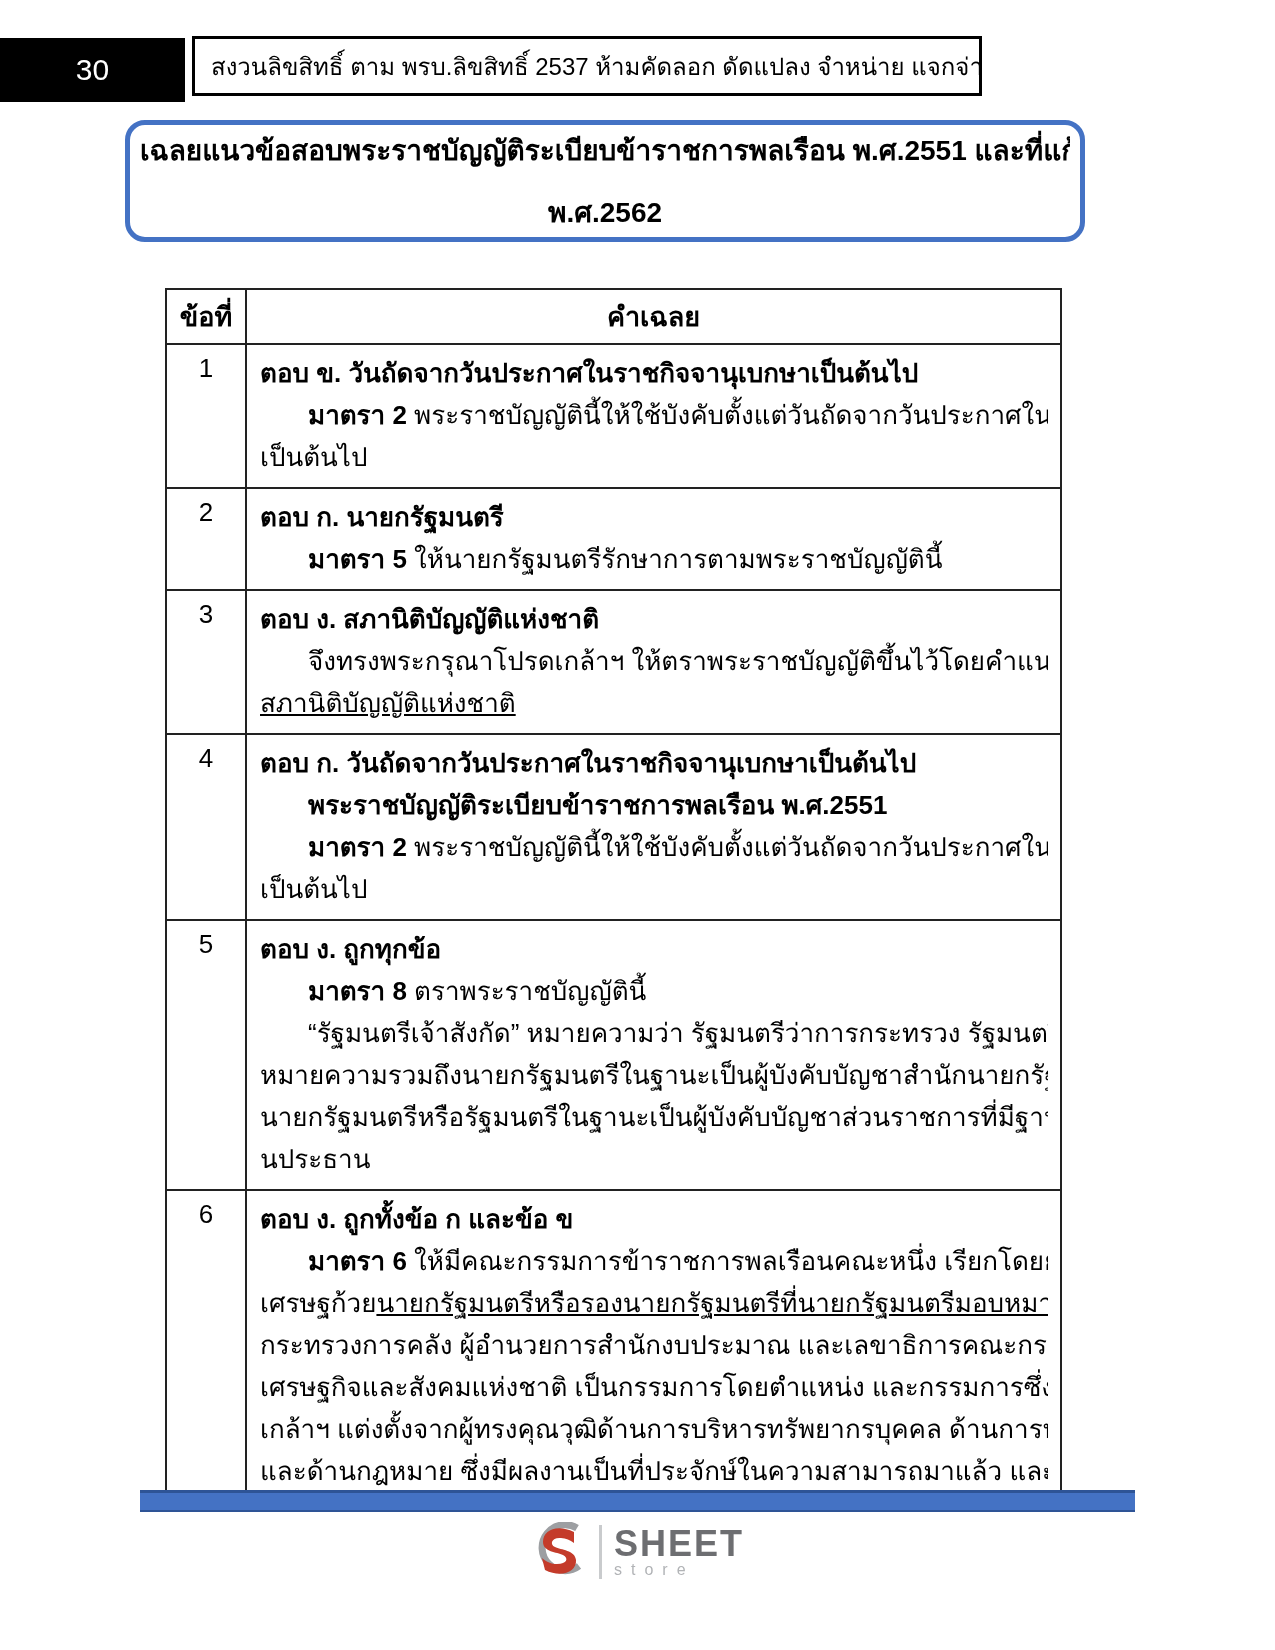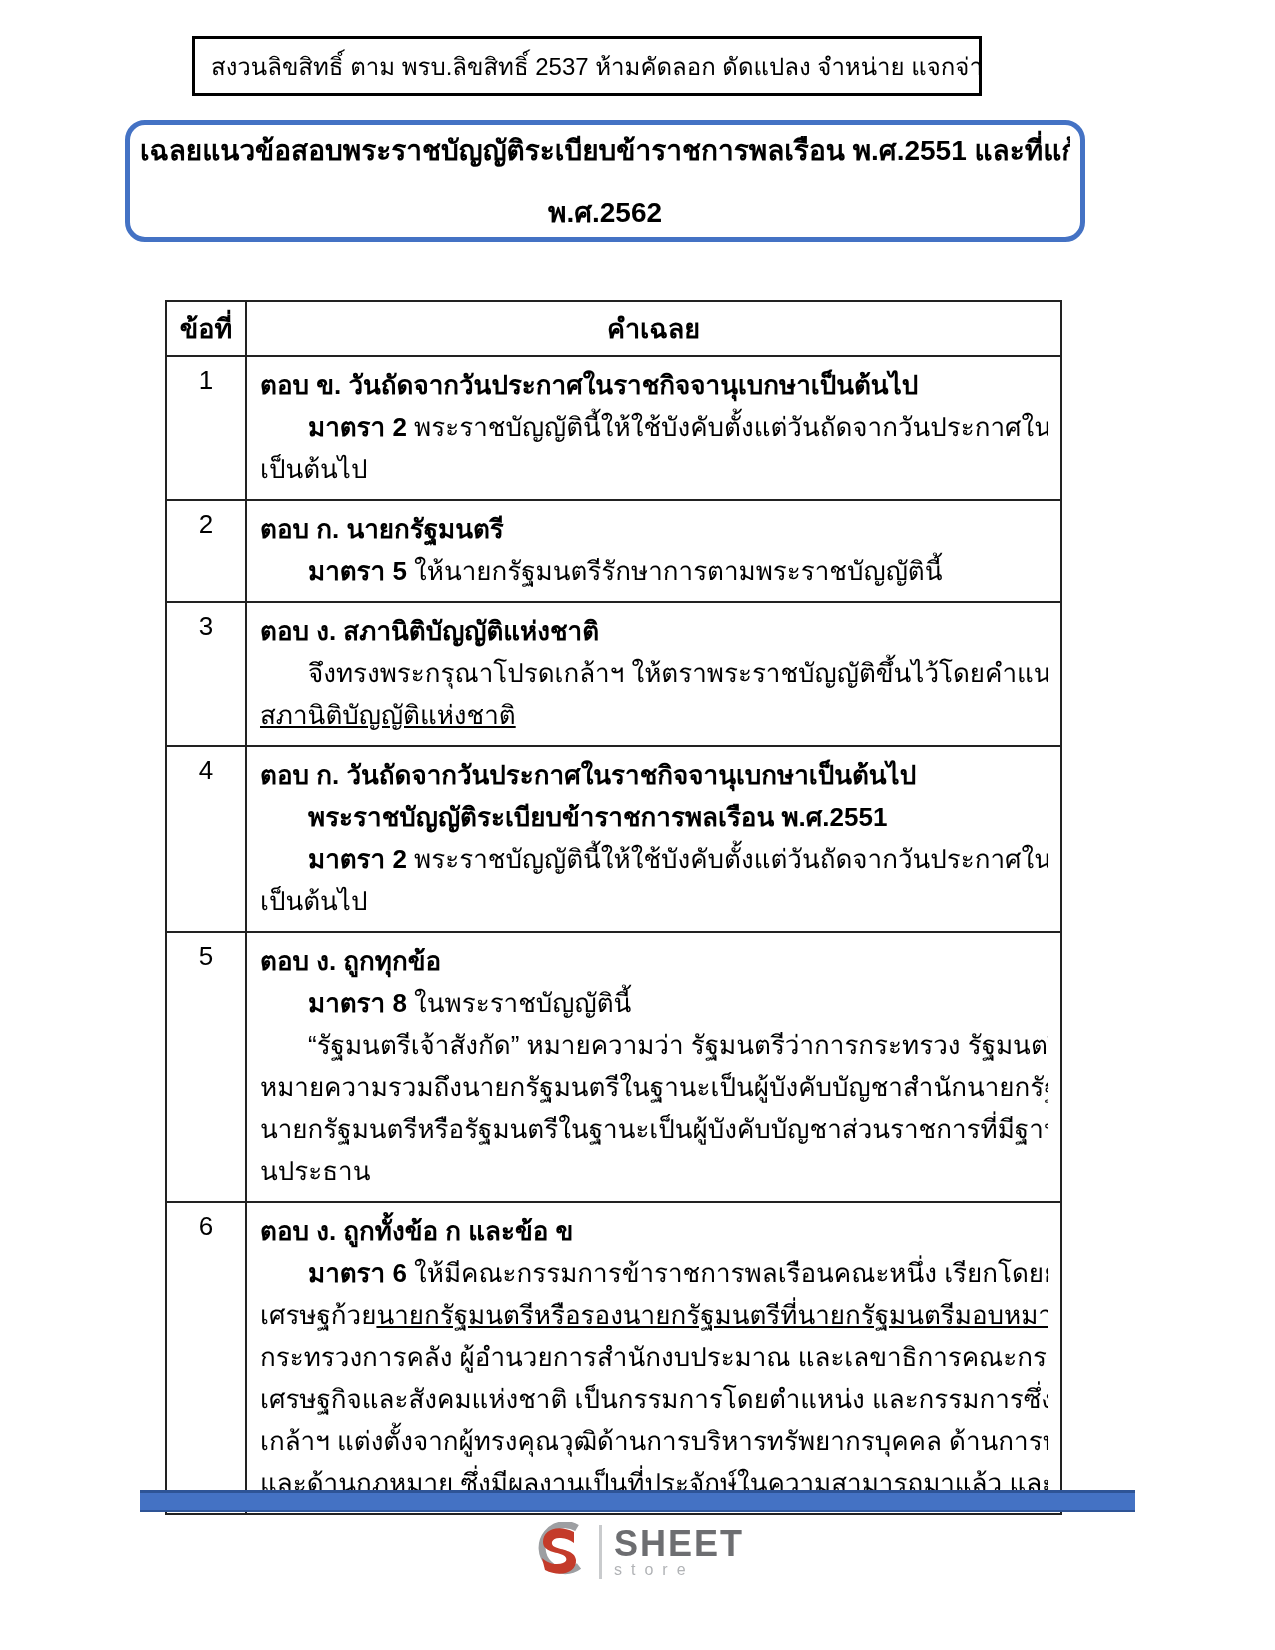"30" div.pagenum-box { html: none -> <div> <span>30</span> </div> }
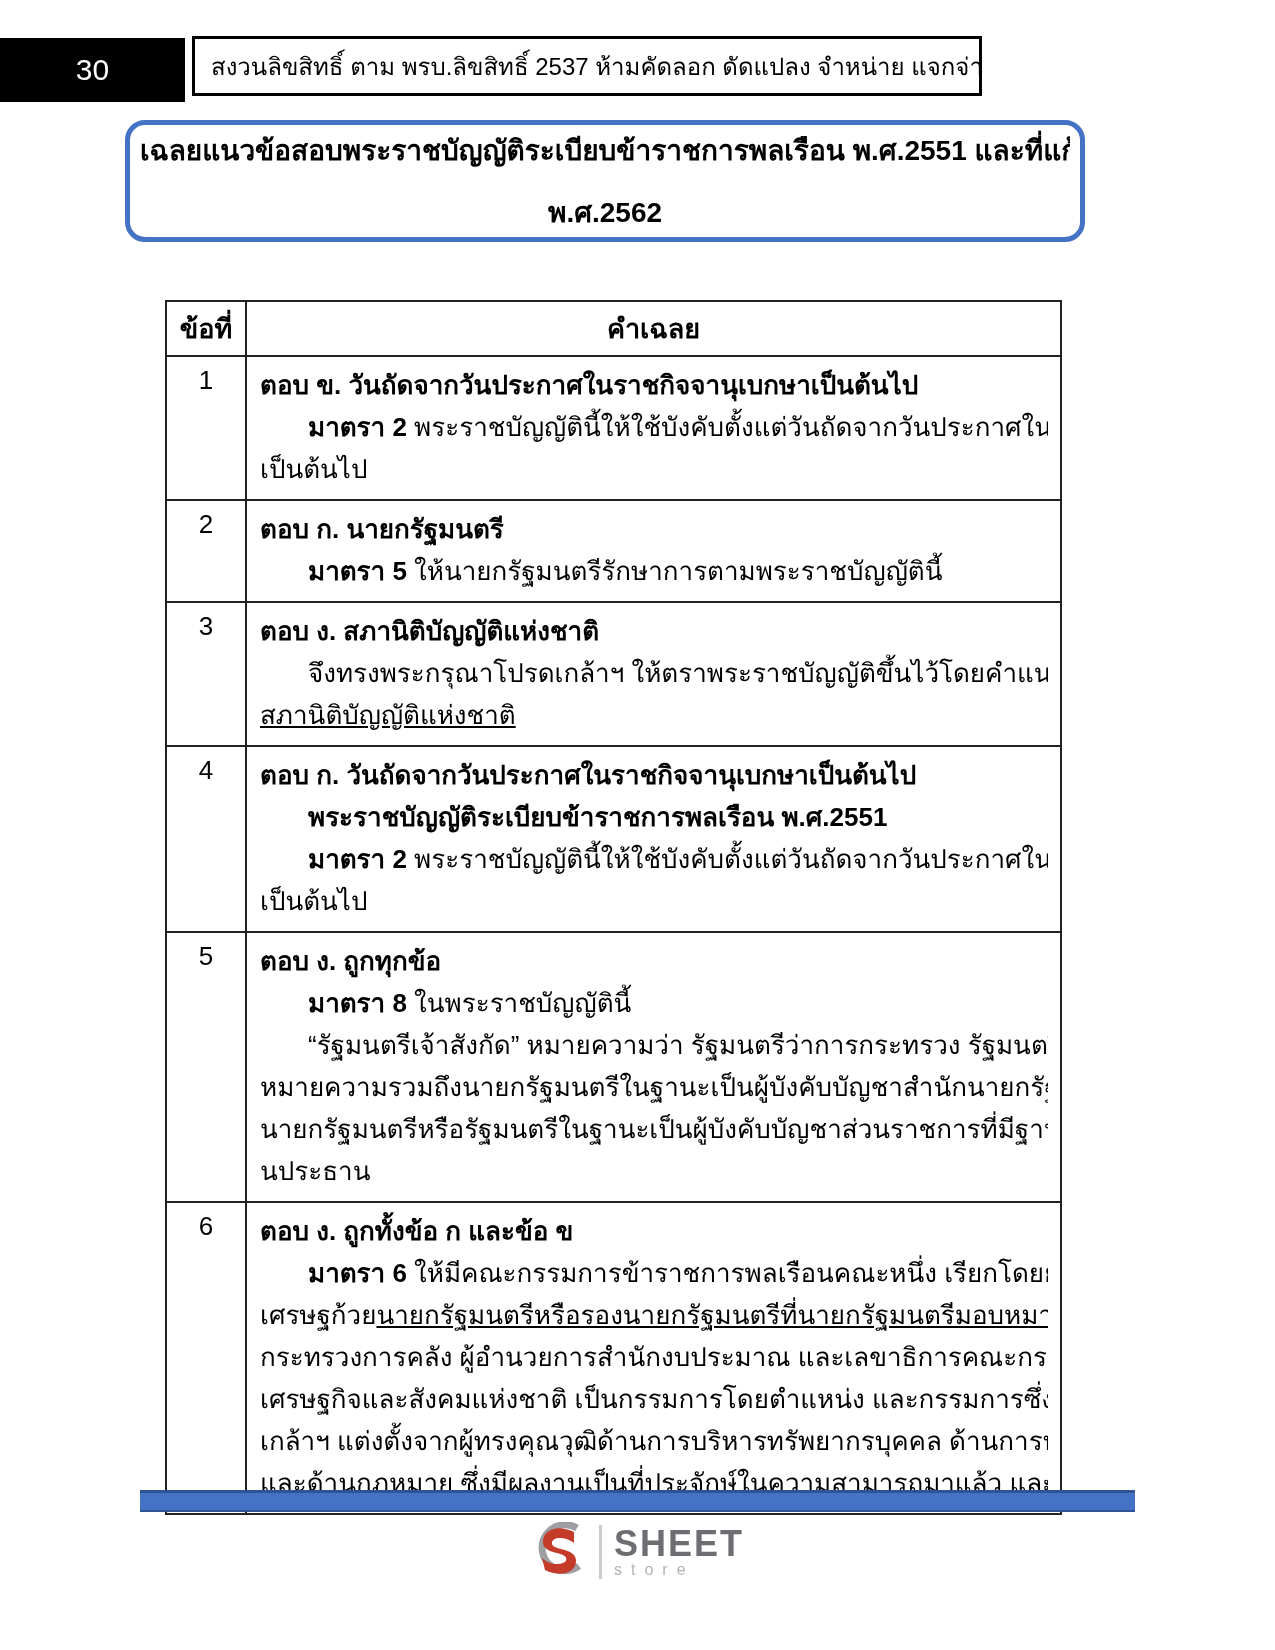"ข้อที่" table.answers { top: 300px -> 288px }
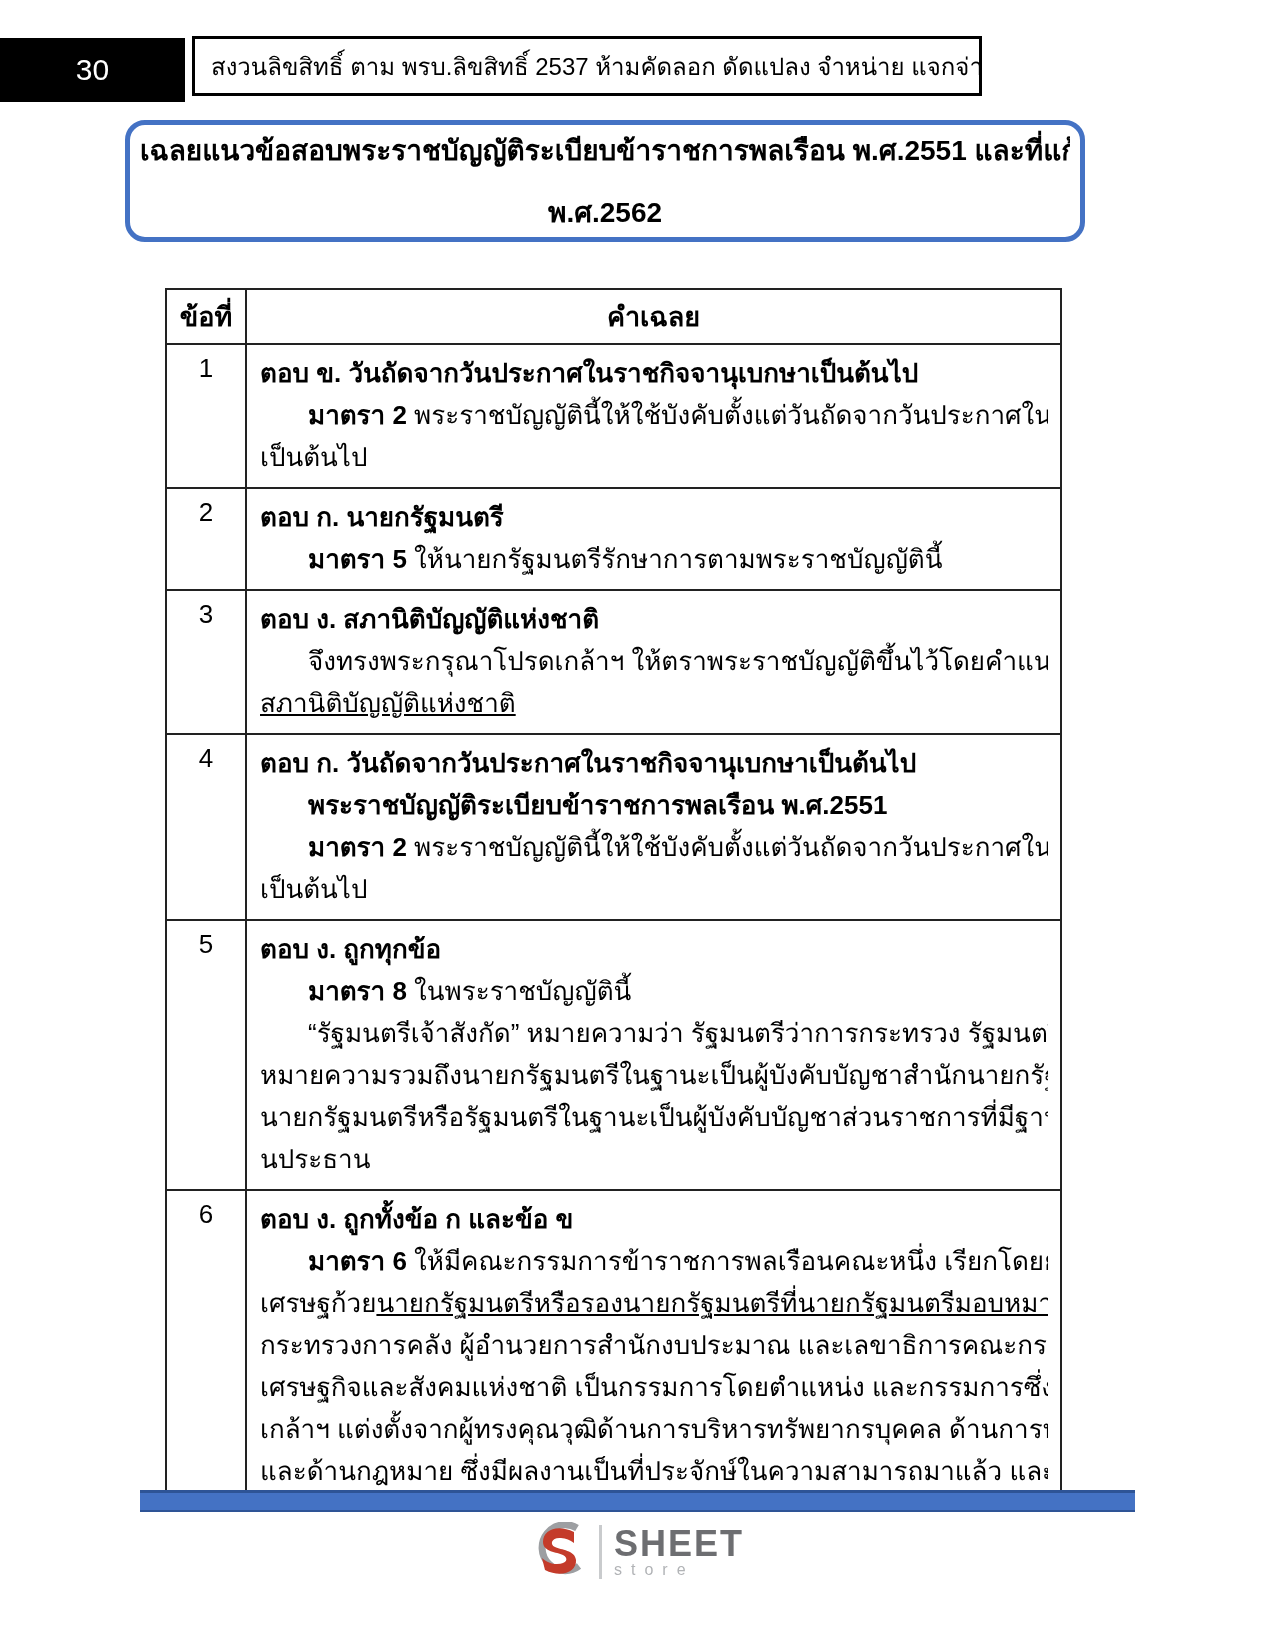"ในพระราชบัญญัตินี้" span { text: ในพระราชบัญญัตินี้ -> ตราพระราชบัญญัตินี้ }
